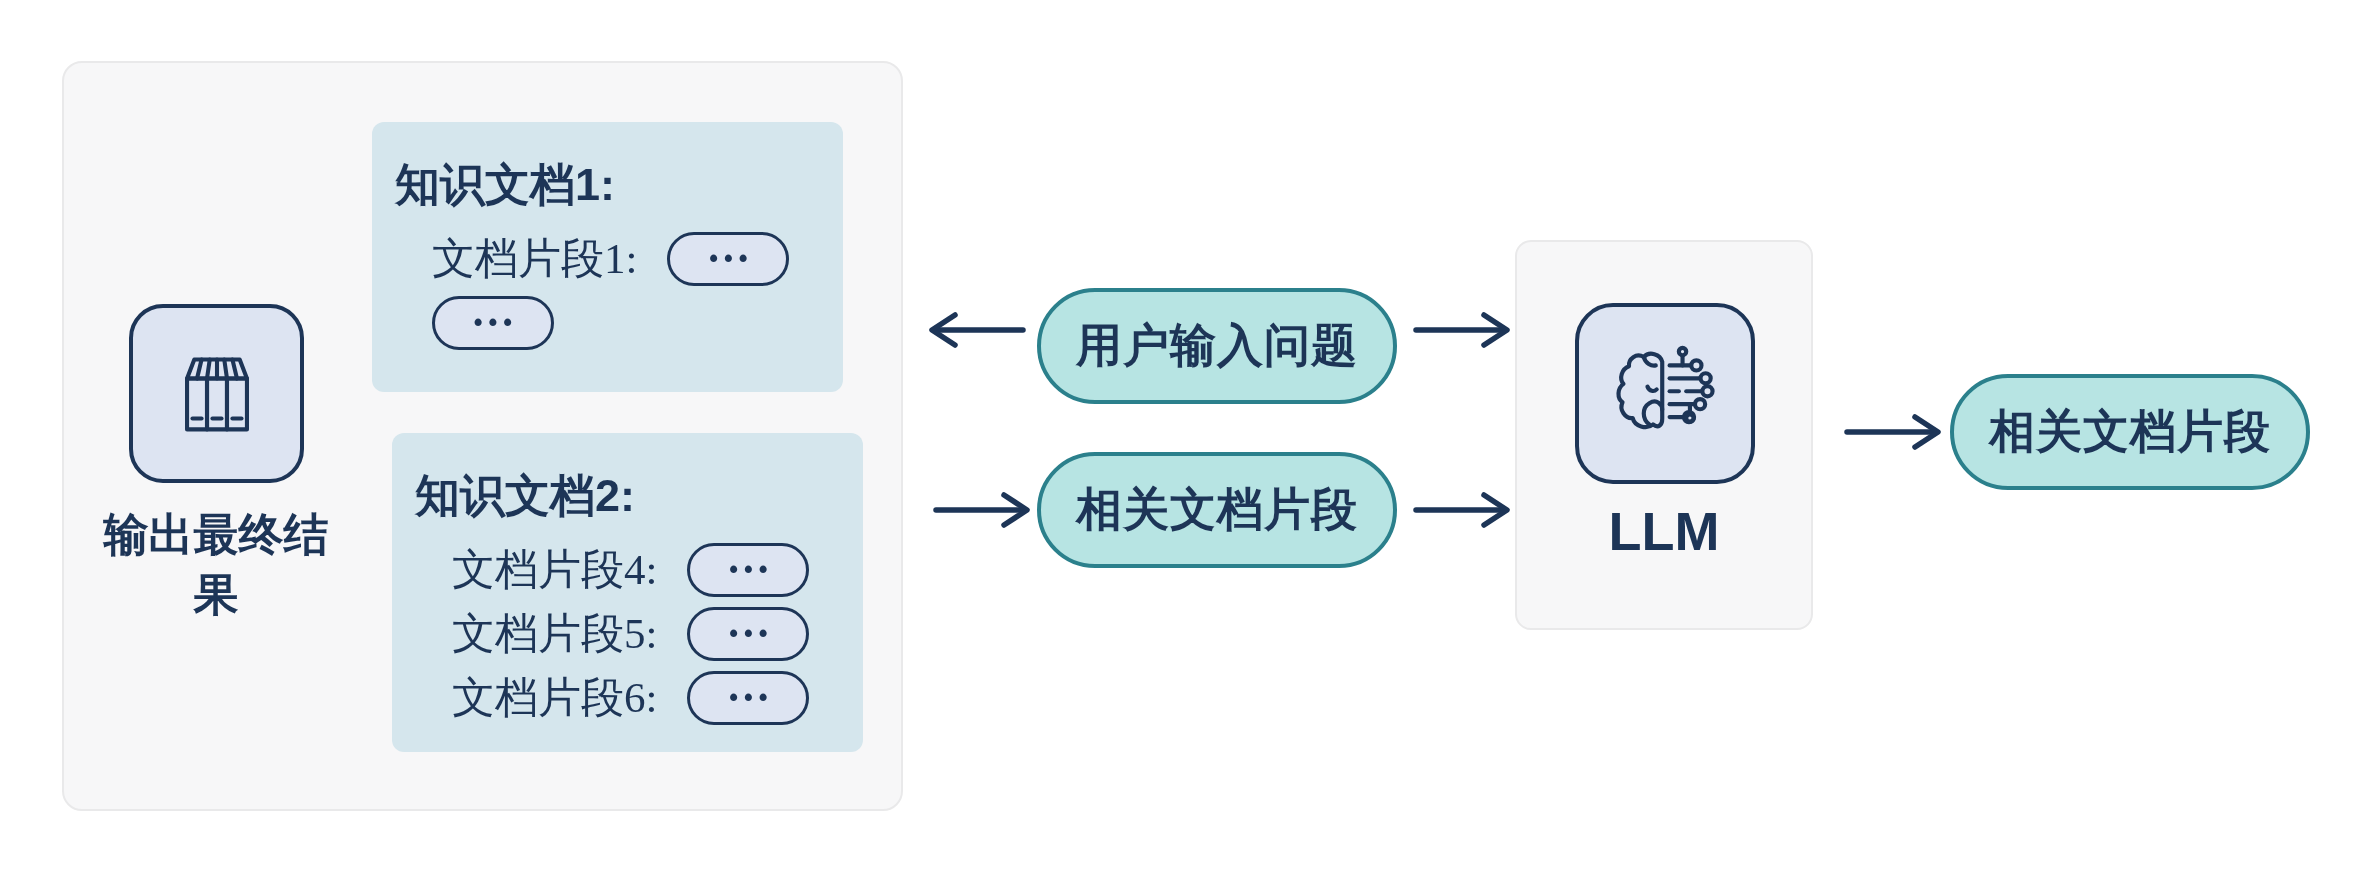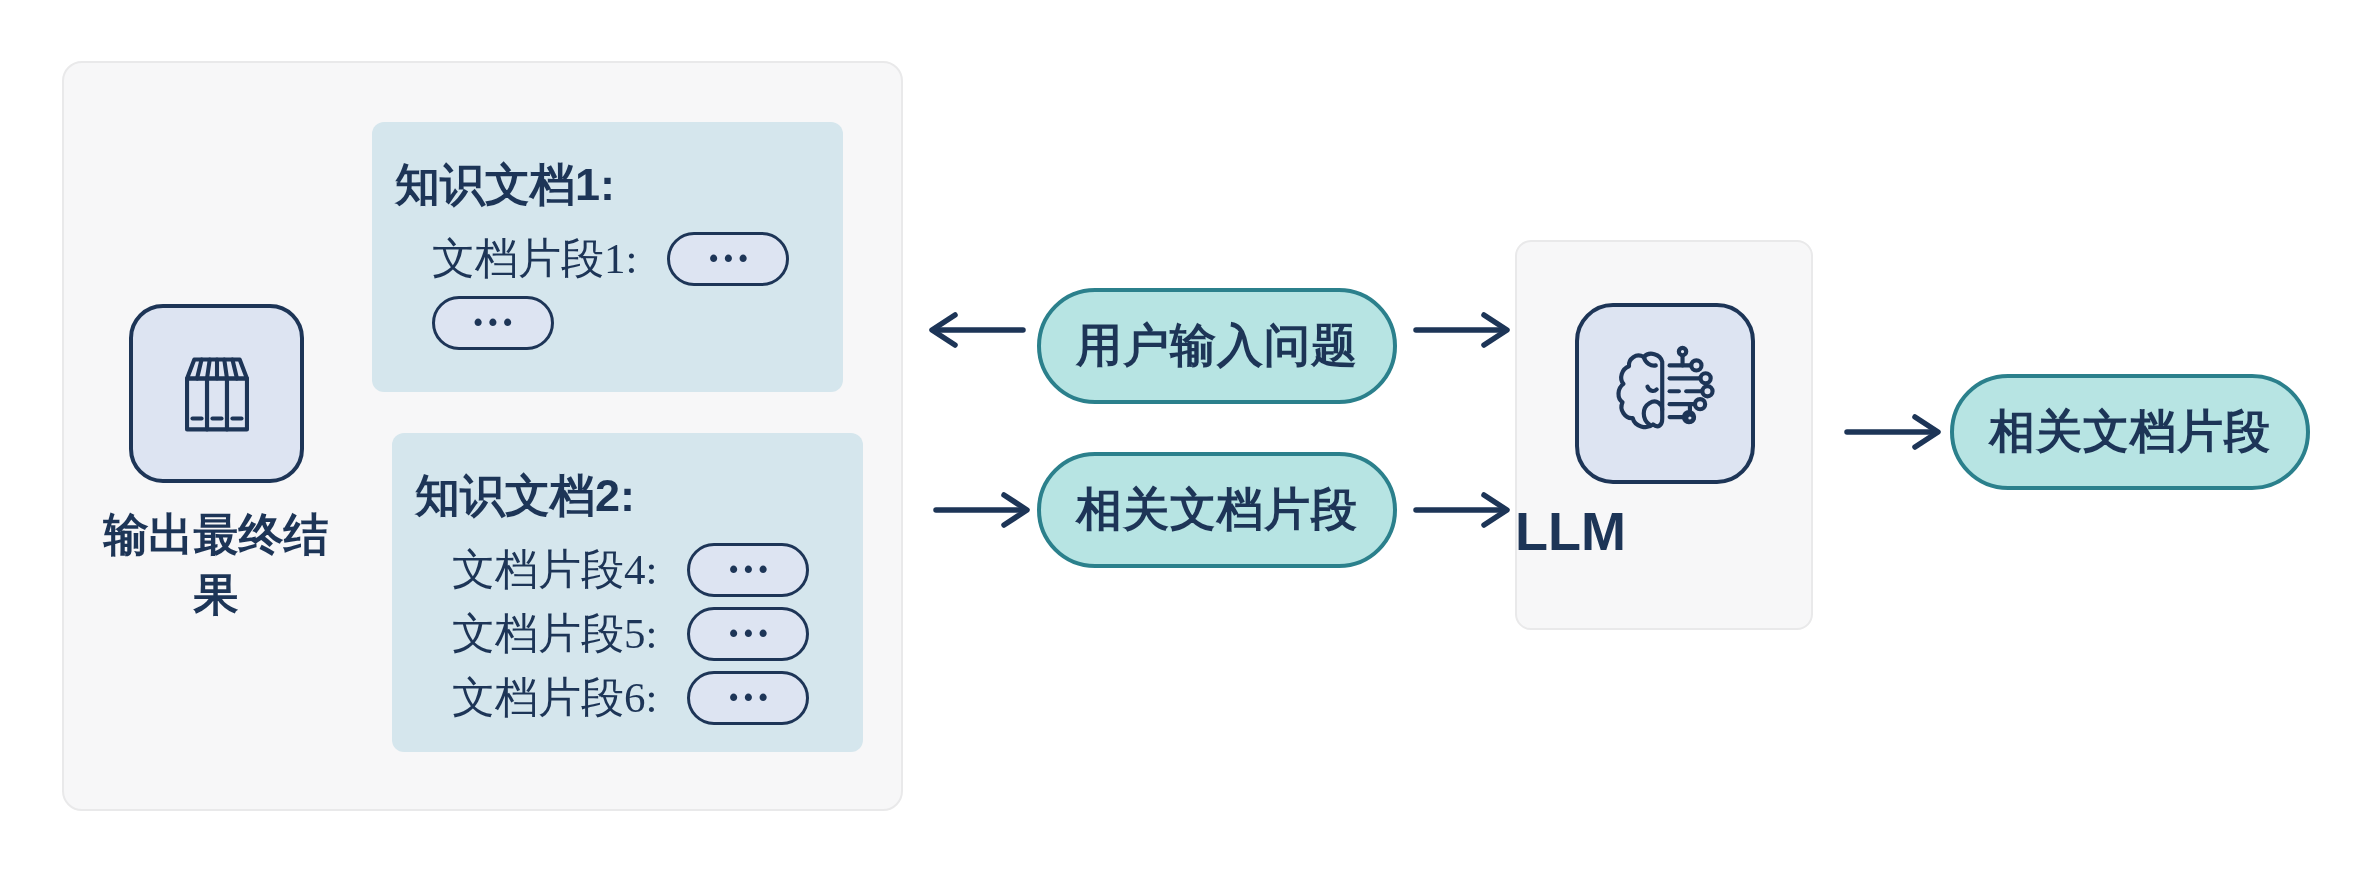"LLM" .llm-title { text-align: left -> center }
